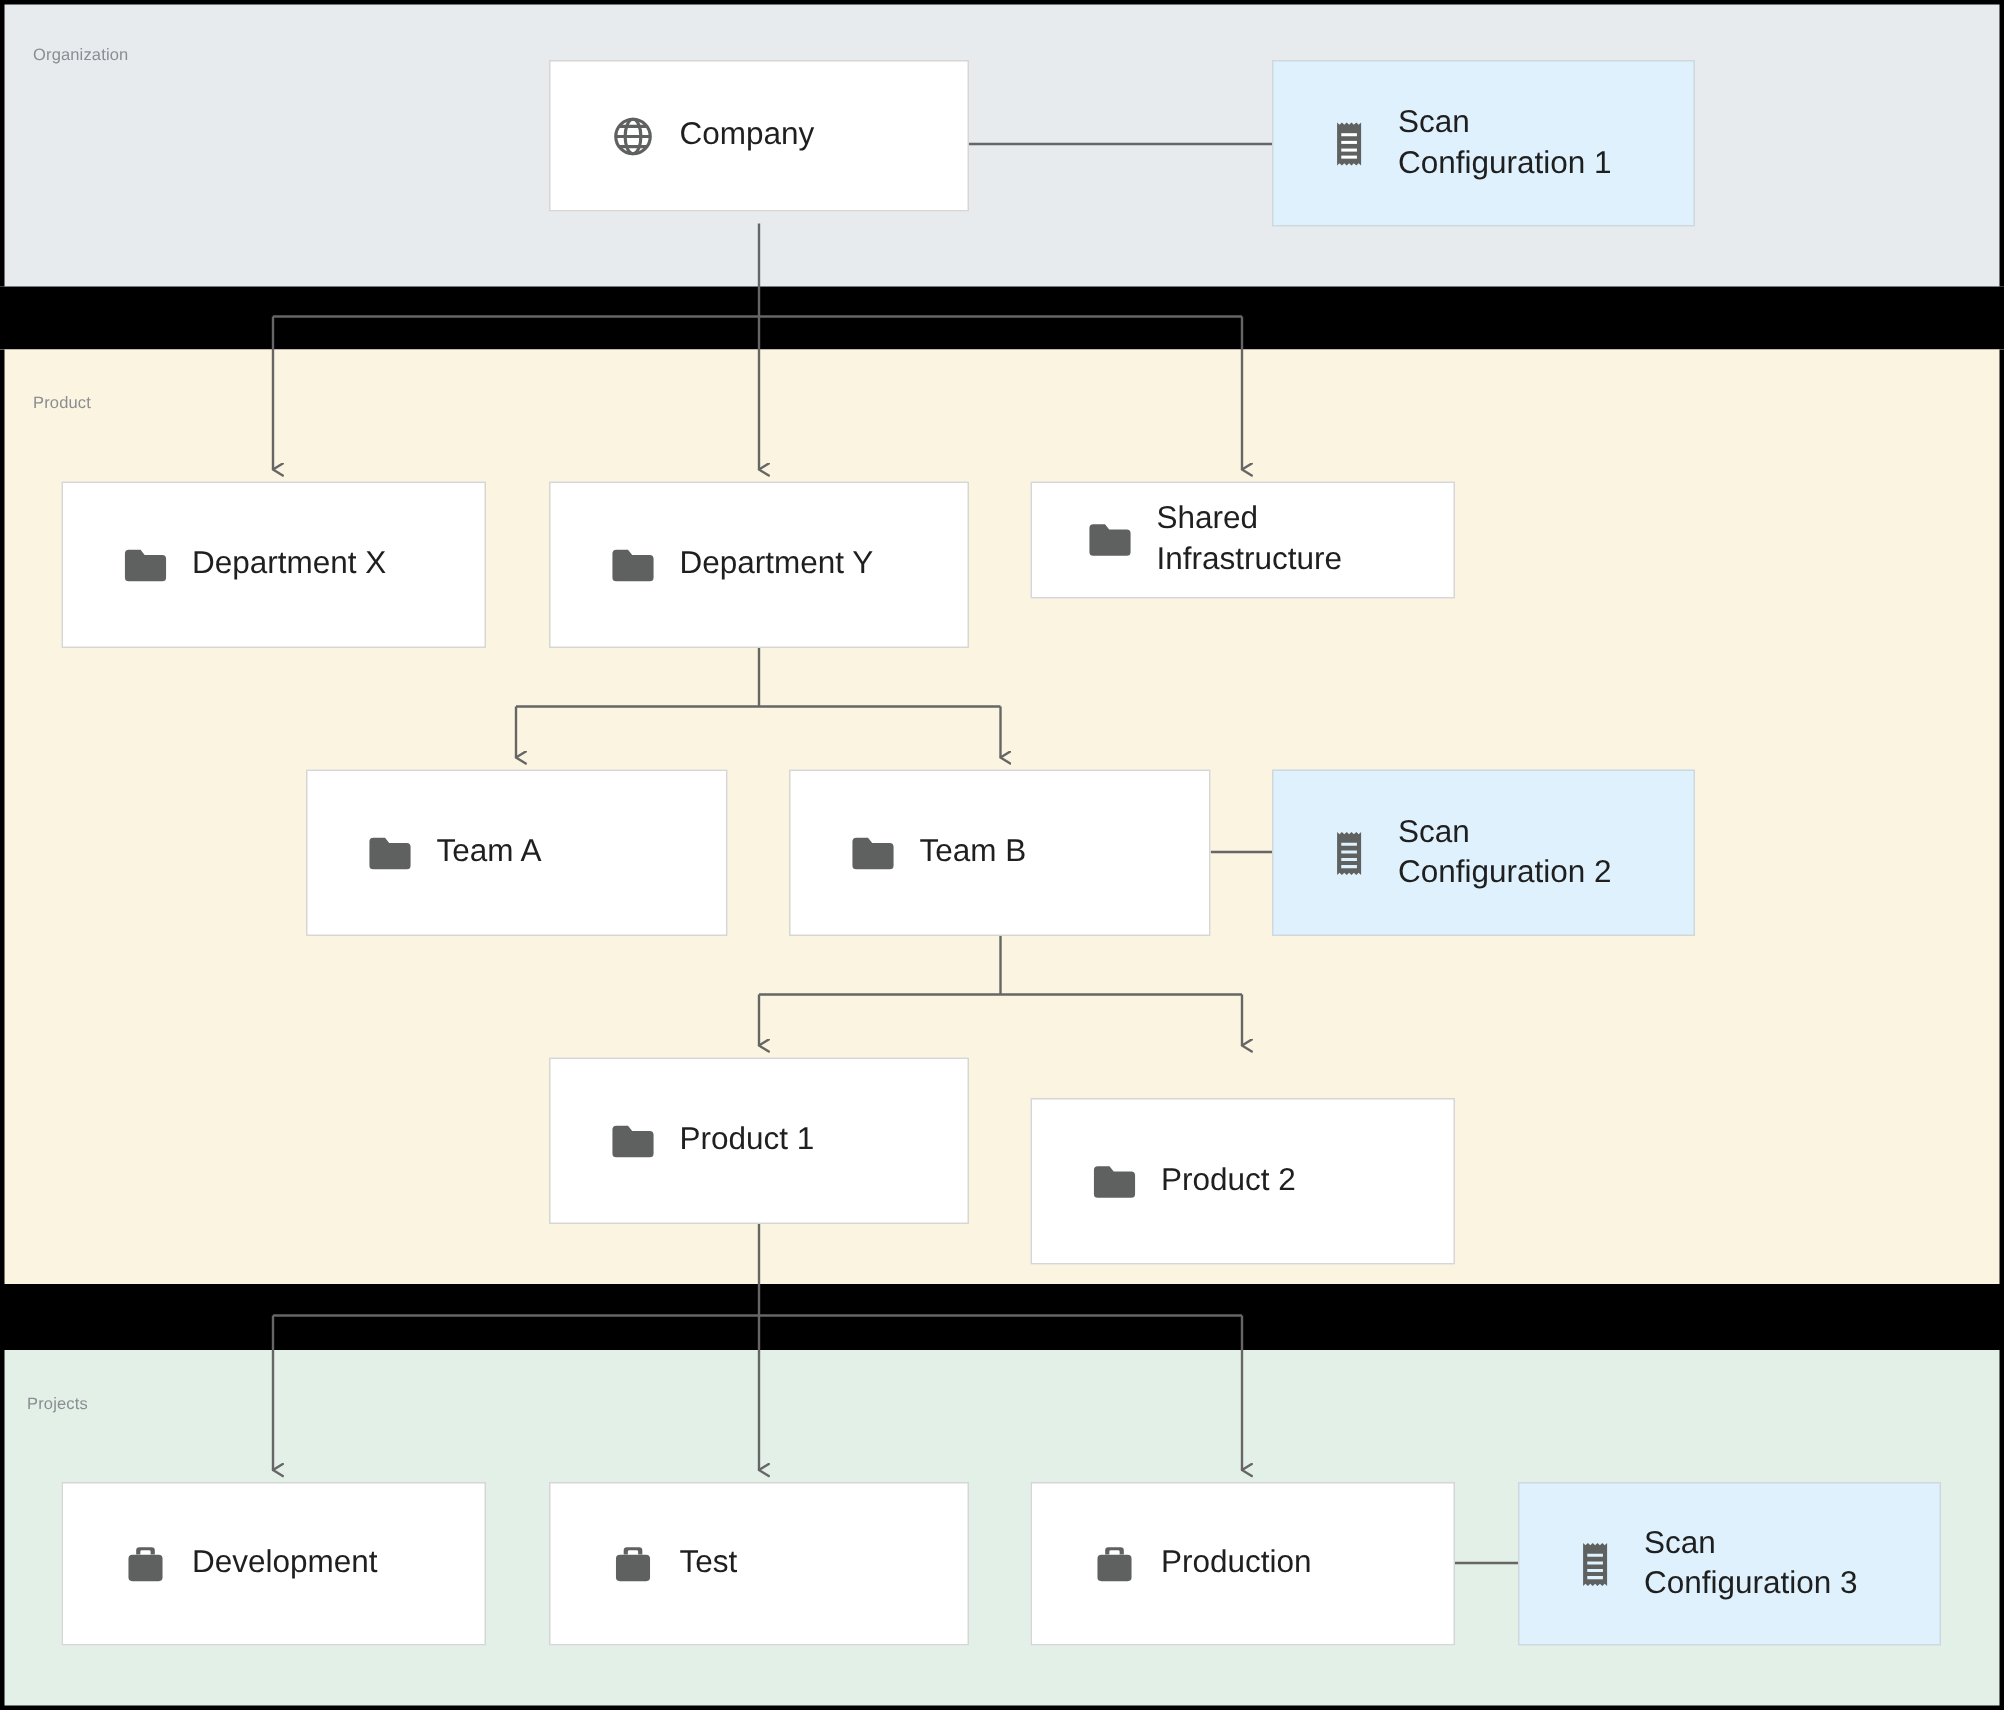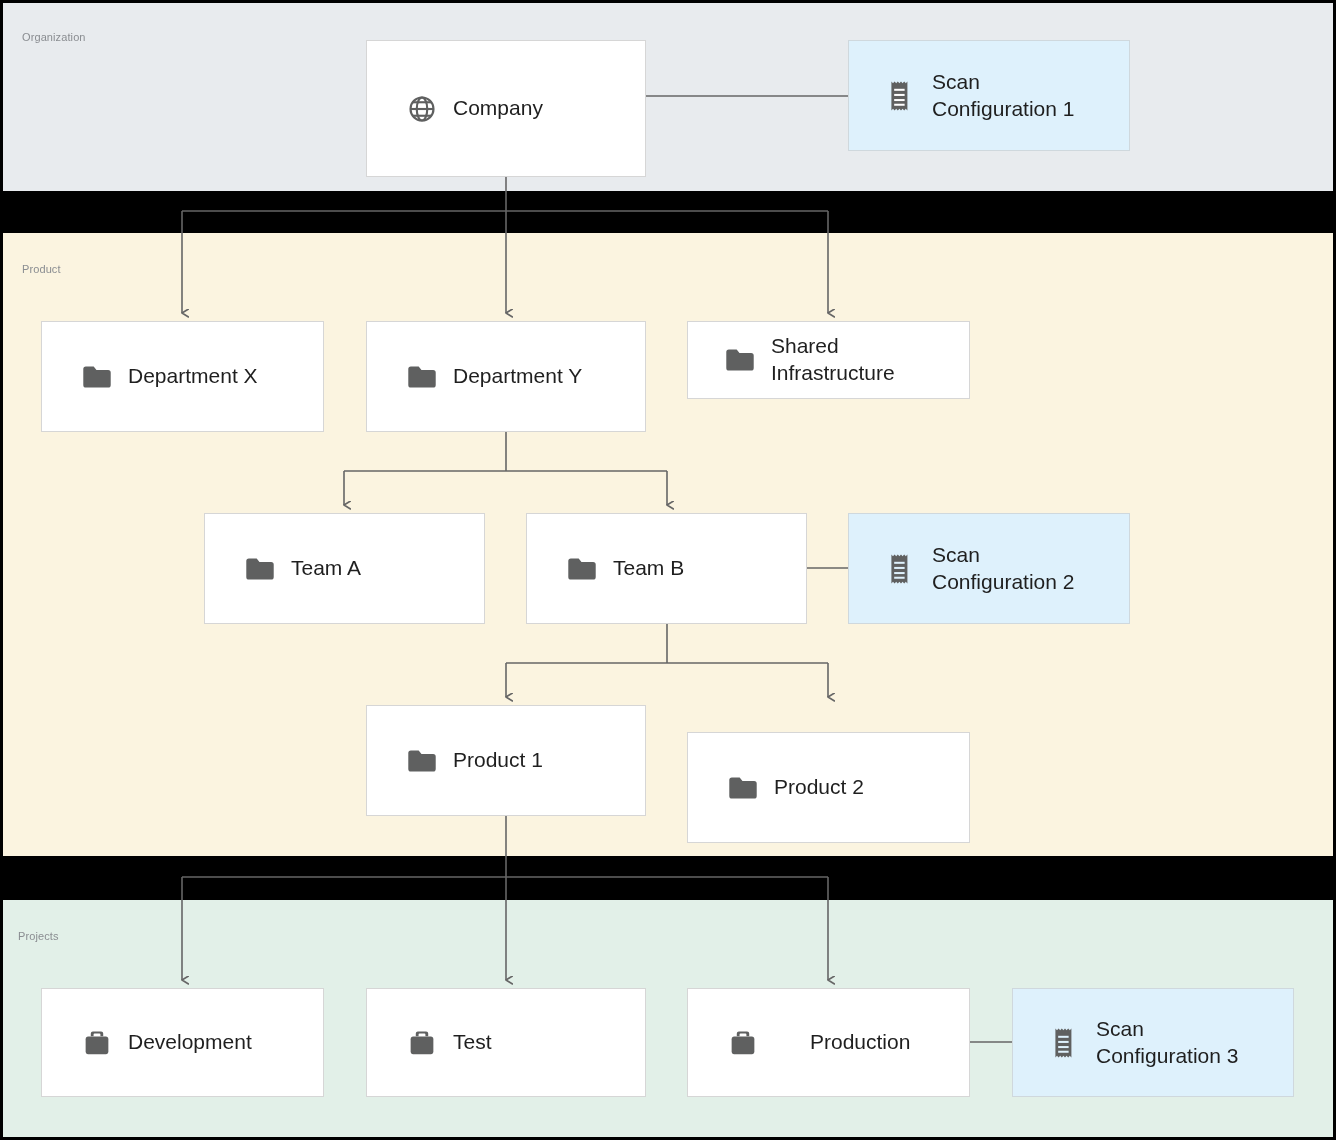"Company" div.node { height: 137px -> 101px }
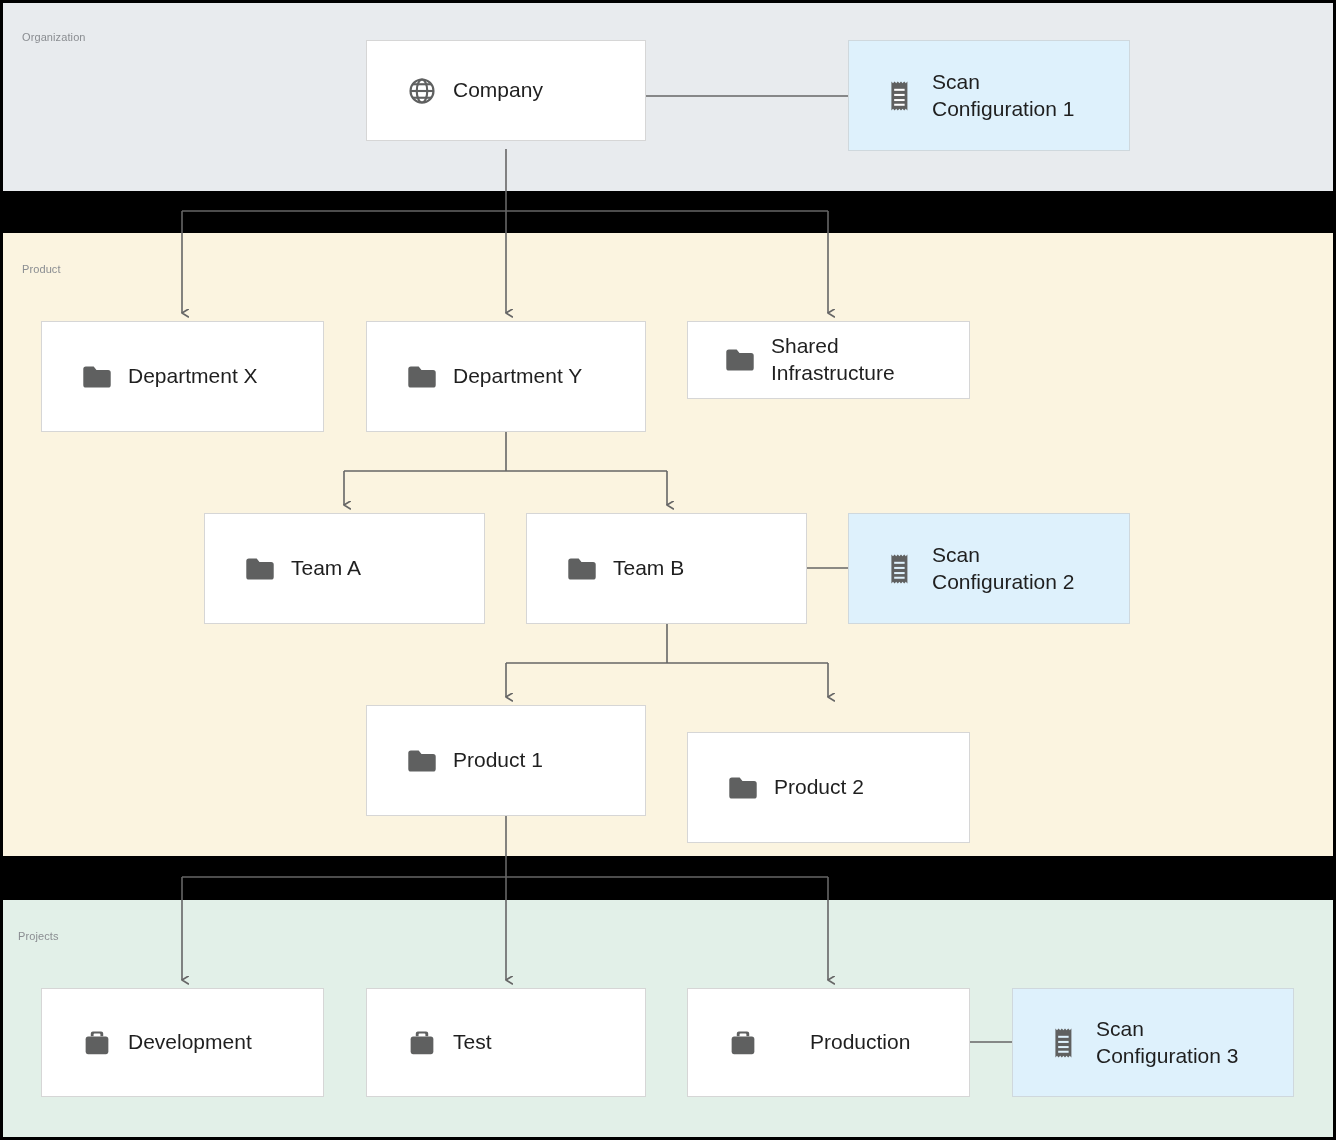"Production" div.node { gap: 36px -> none }
